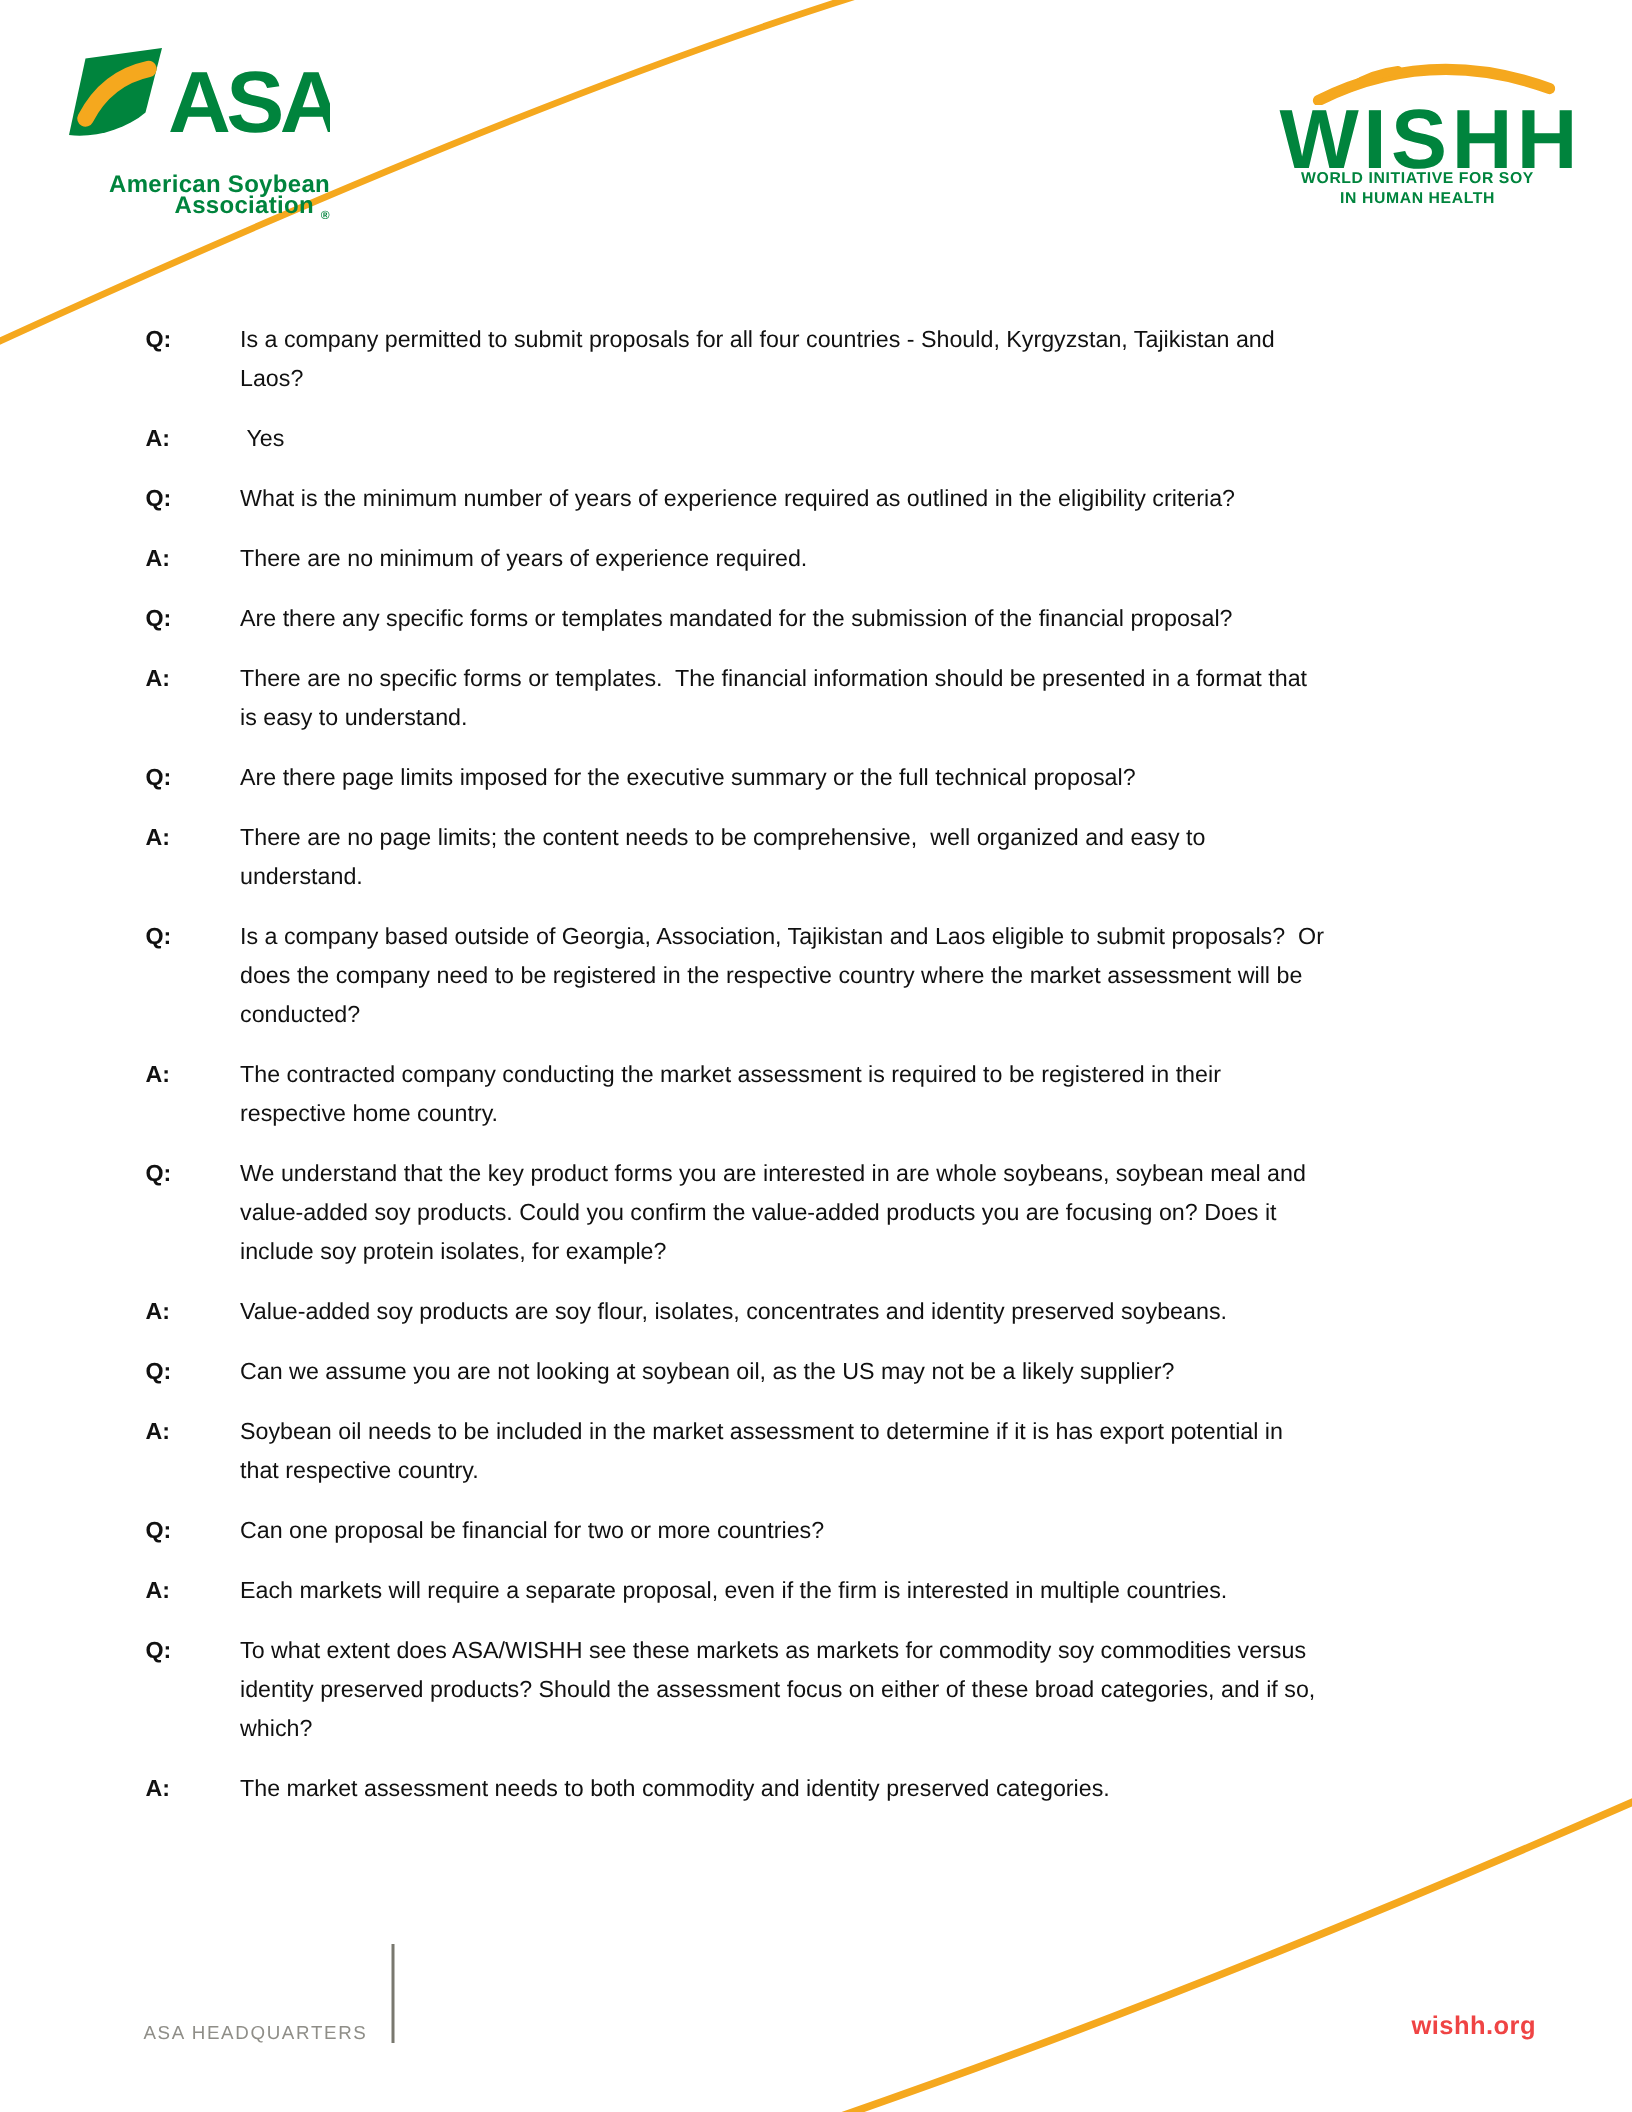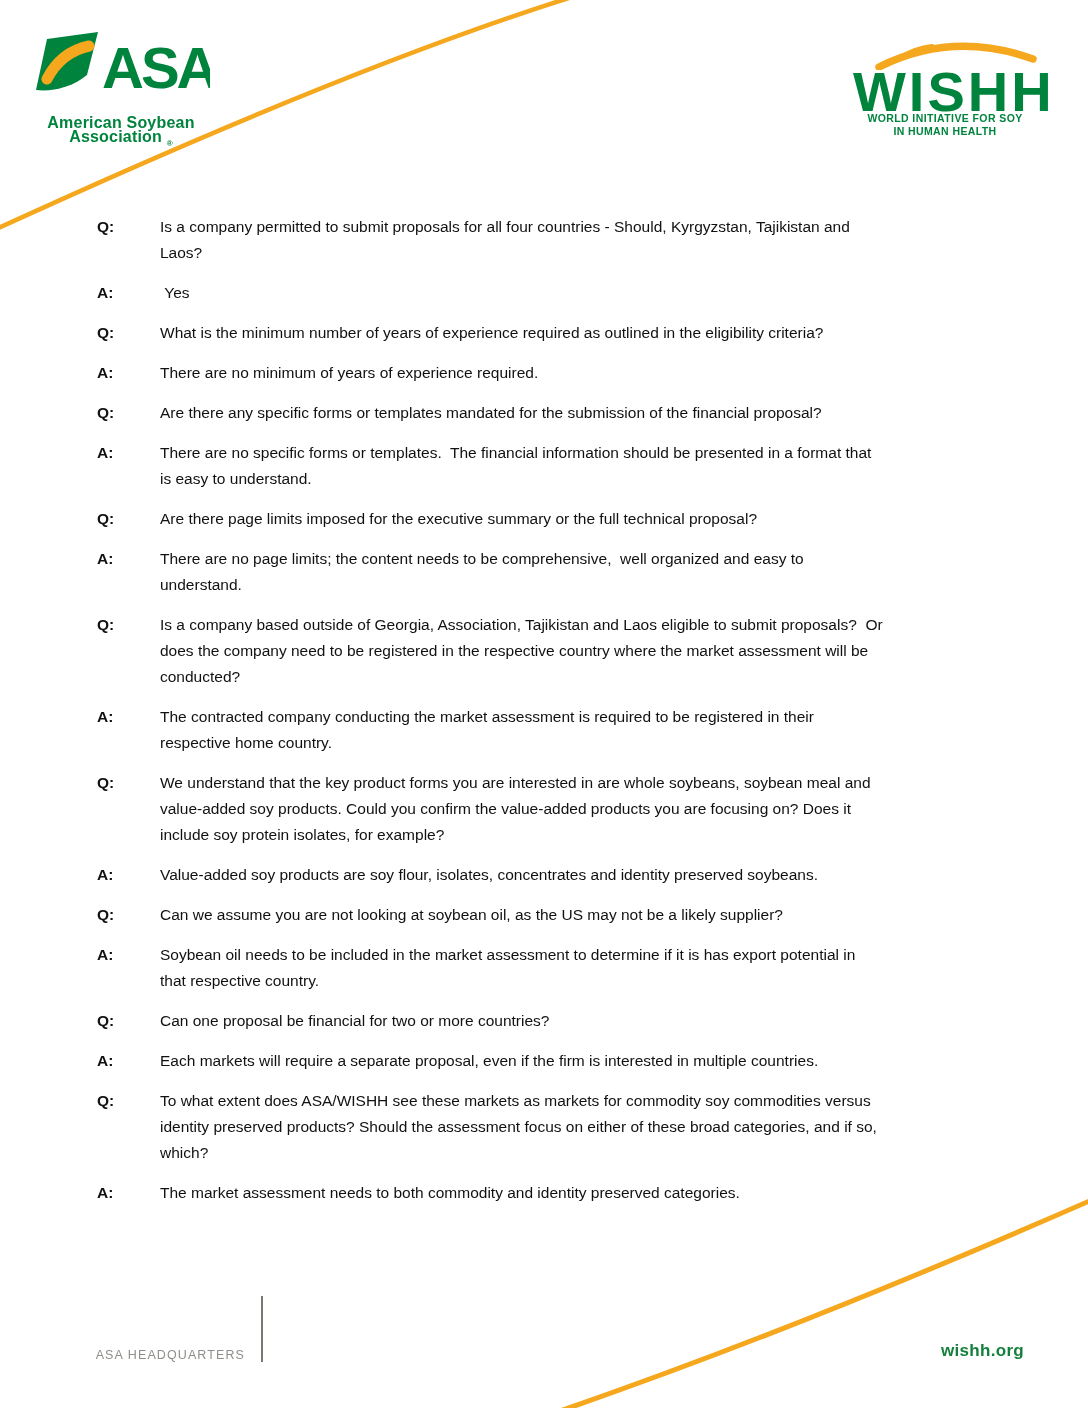"ASA" .asa-logo { left: 32px -> 42px; text-align: center -> right }
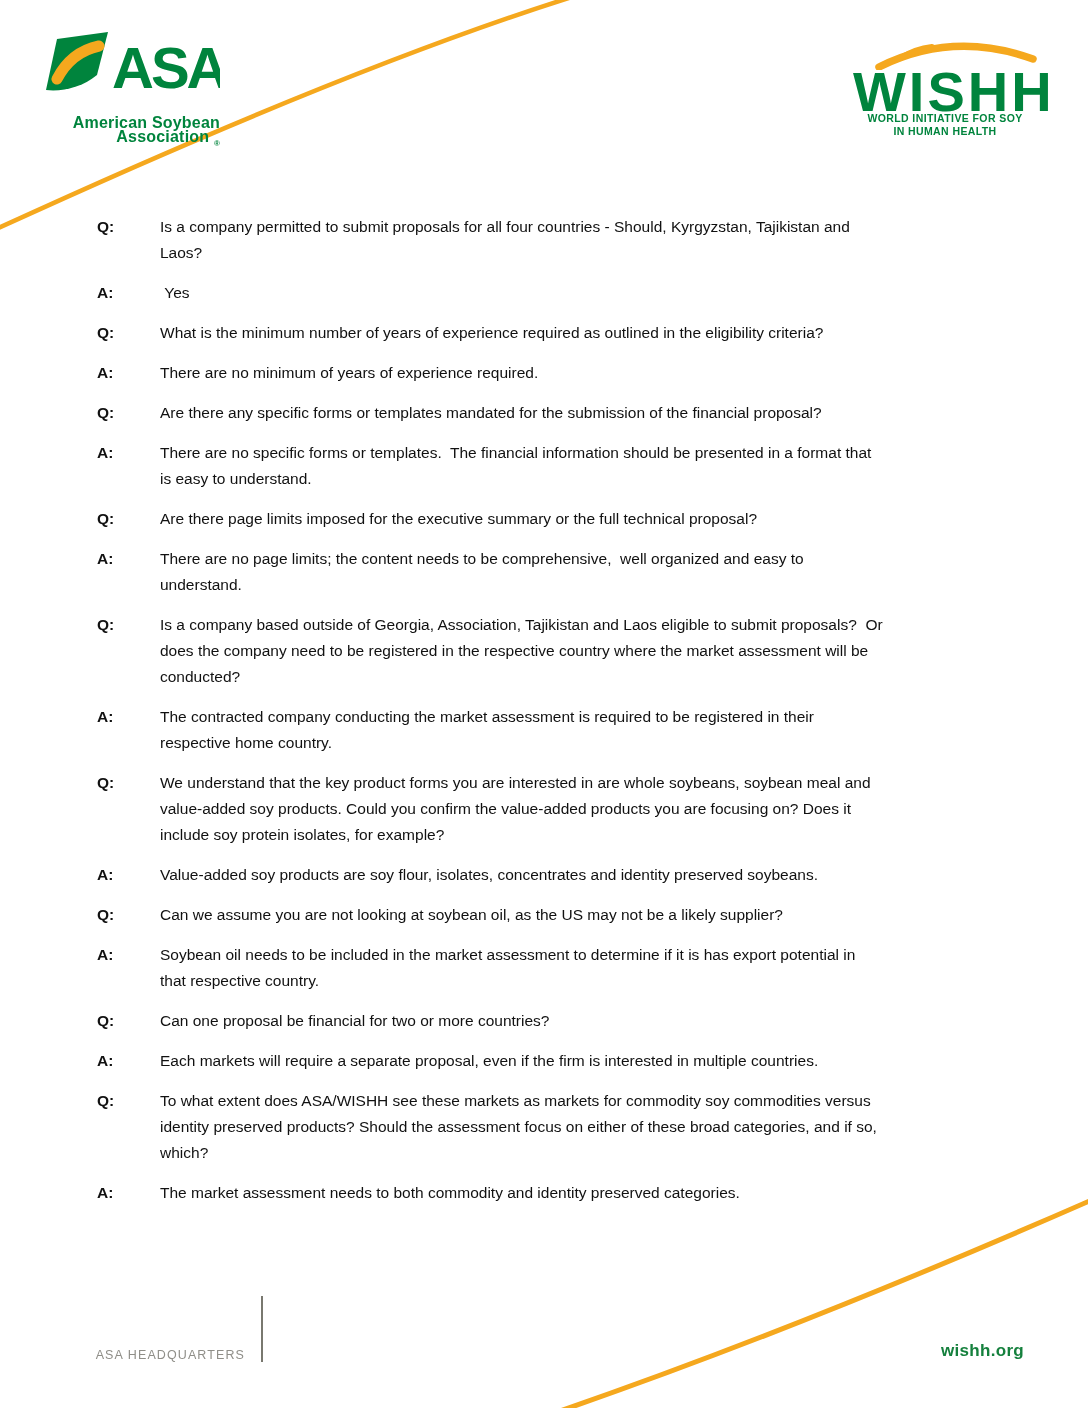"wishh.org" .footer-site { color: #15803d -> #ef4444 }
